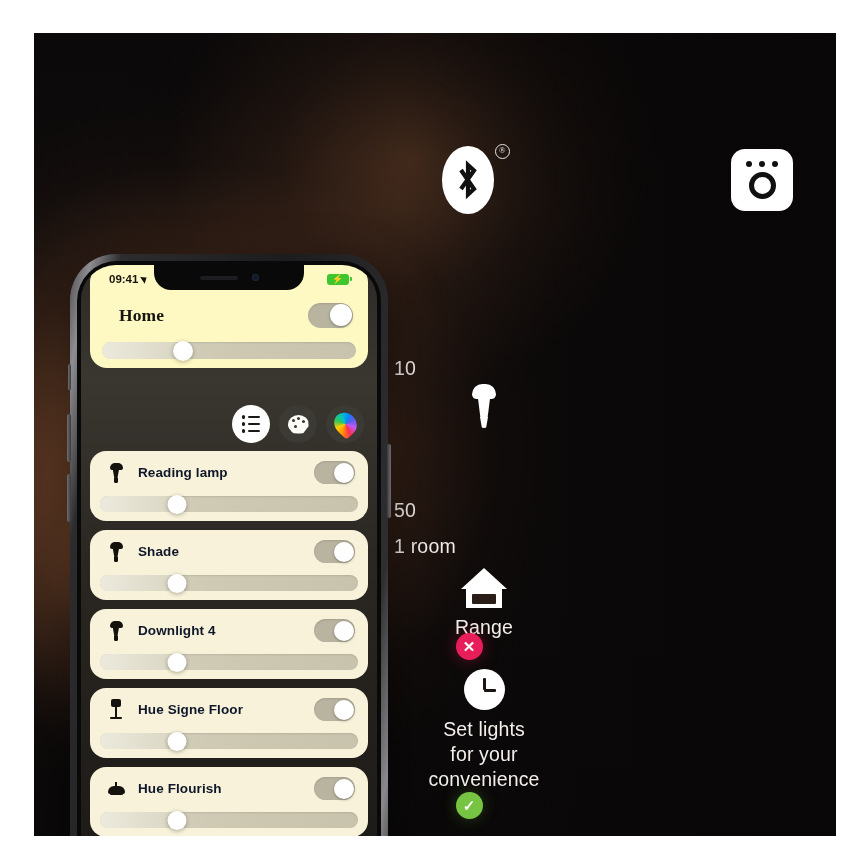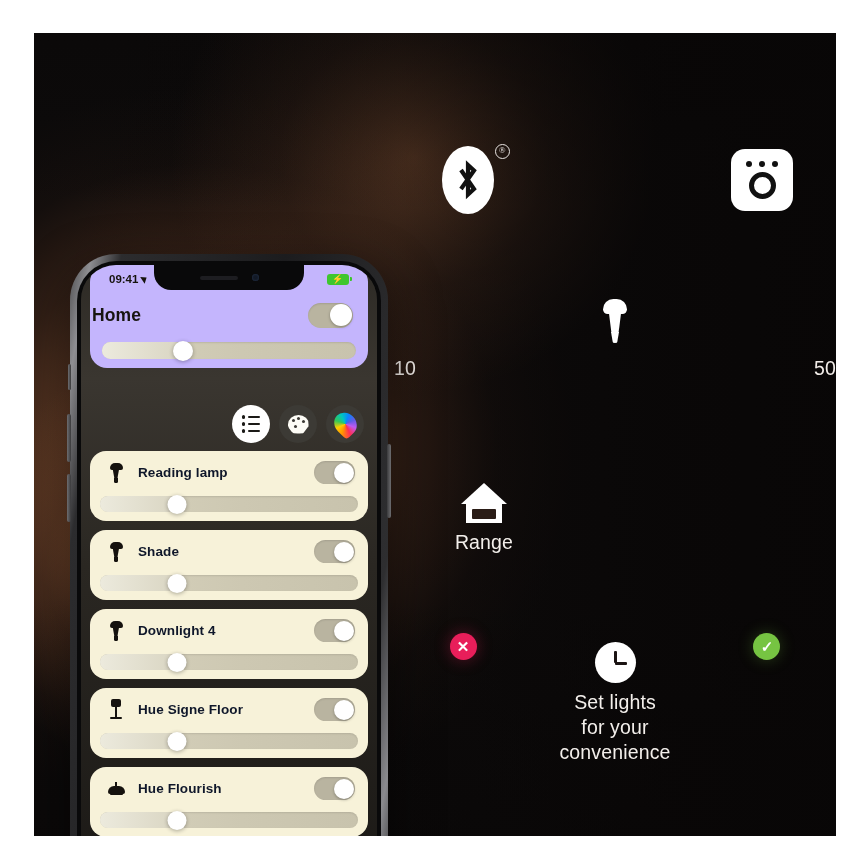"09:41" .home-card { background: #c4b5fd -> #fef9c3 }
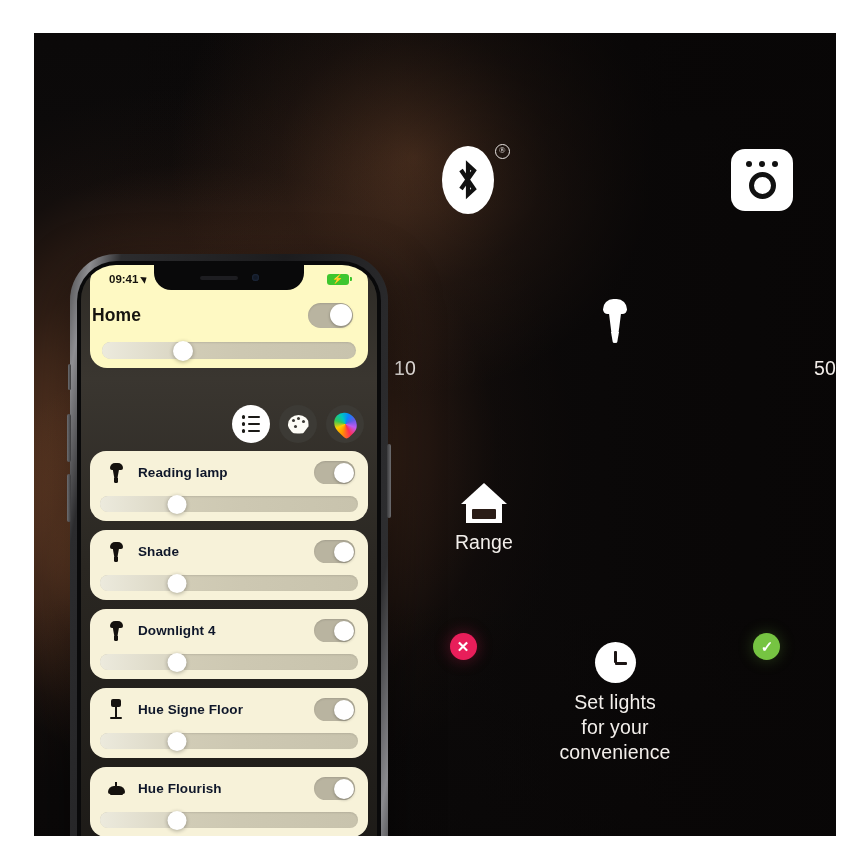"Home" .home-row { font-family: none -> Liberation Serif, serif; padding: 4px 15px 0 2px -> 4px 15px 0 29px }
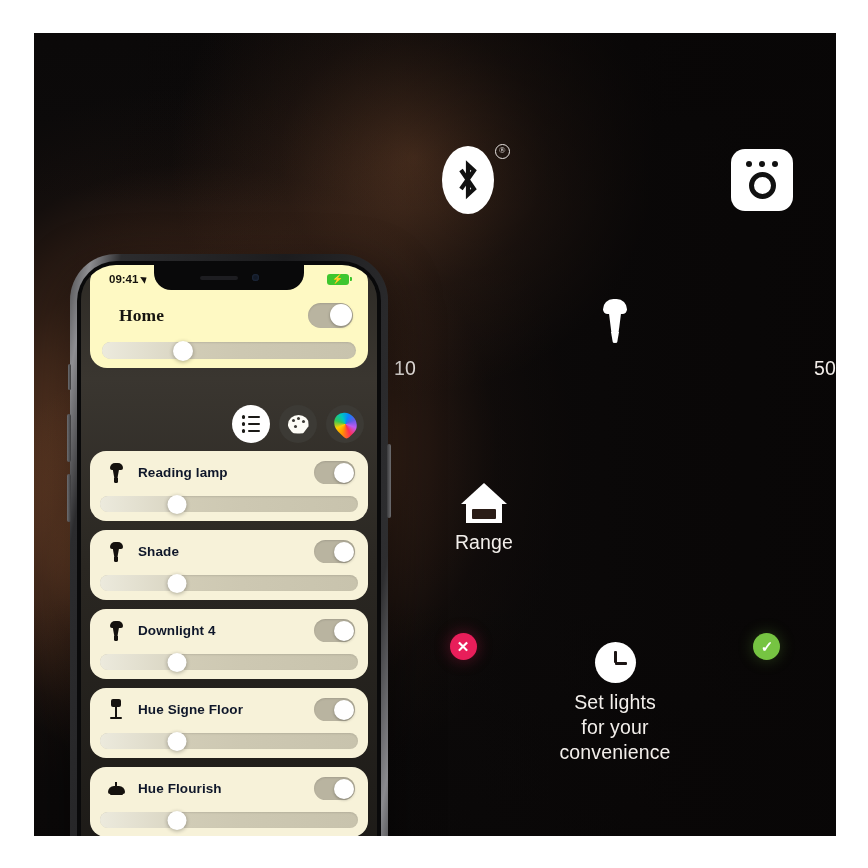"10" .feat-row { flex-direction: none -> column }
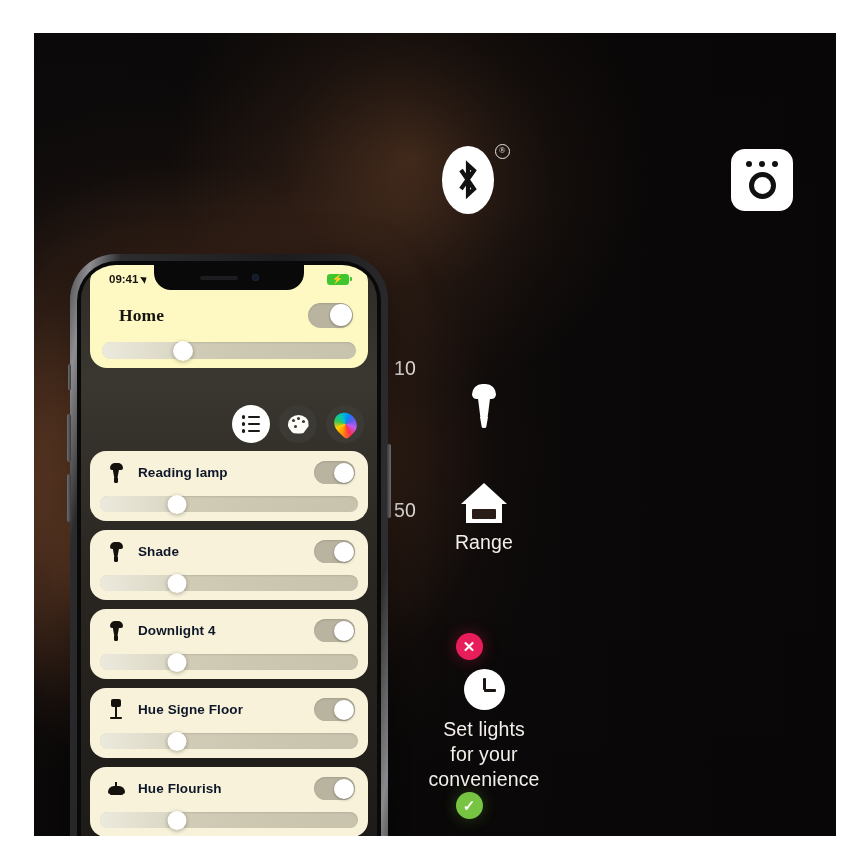"1 room" div.side-value { html: none -> <div>1 room</div> }
